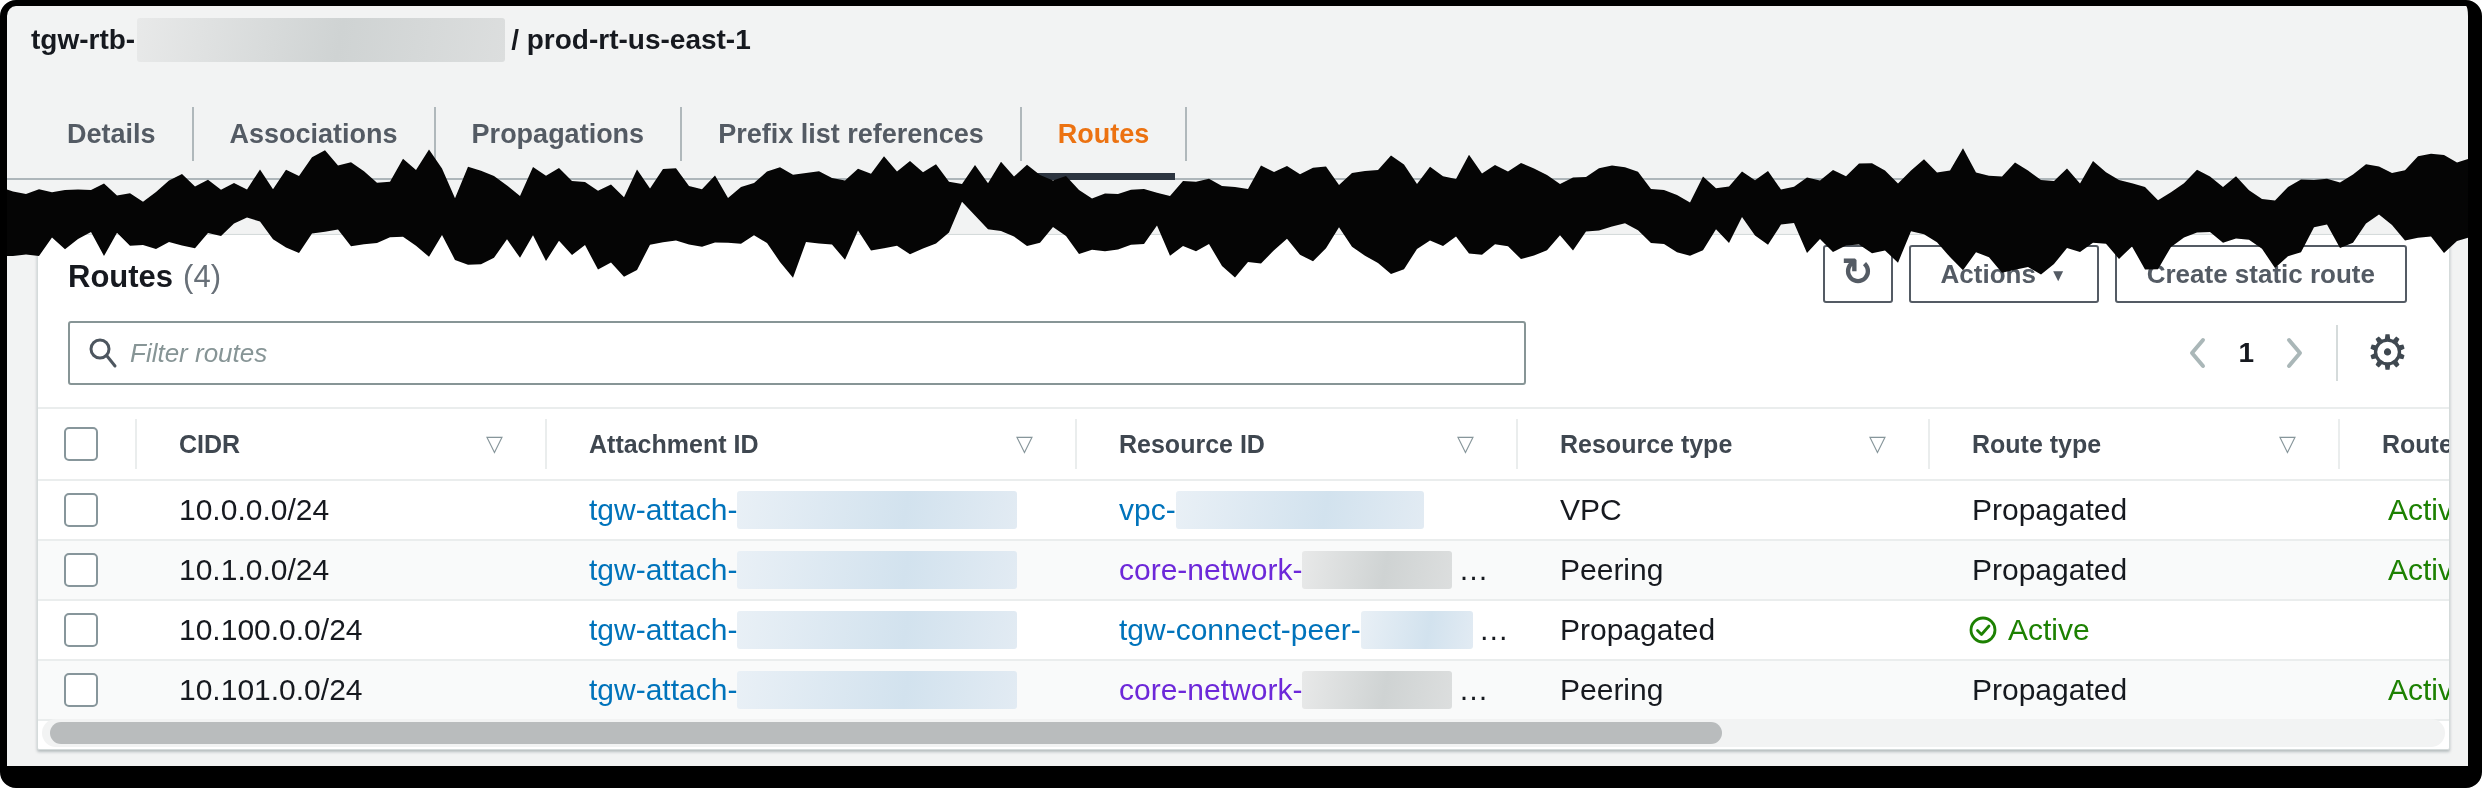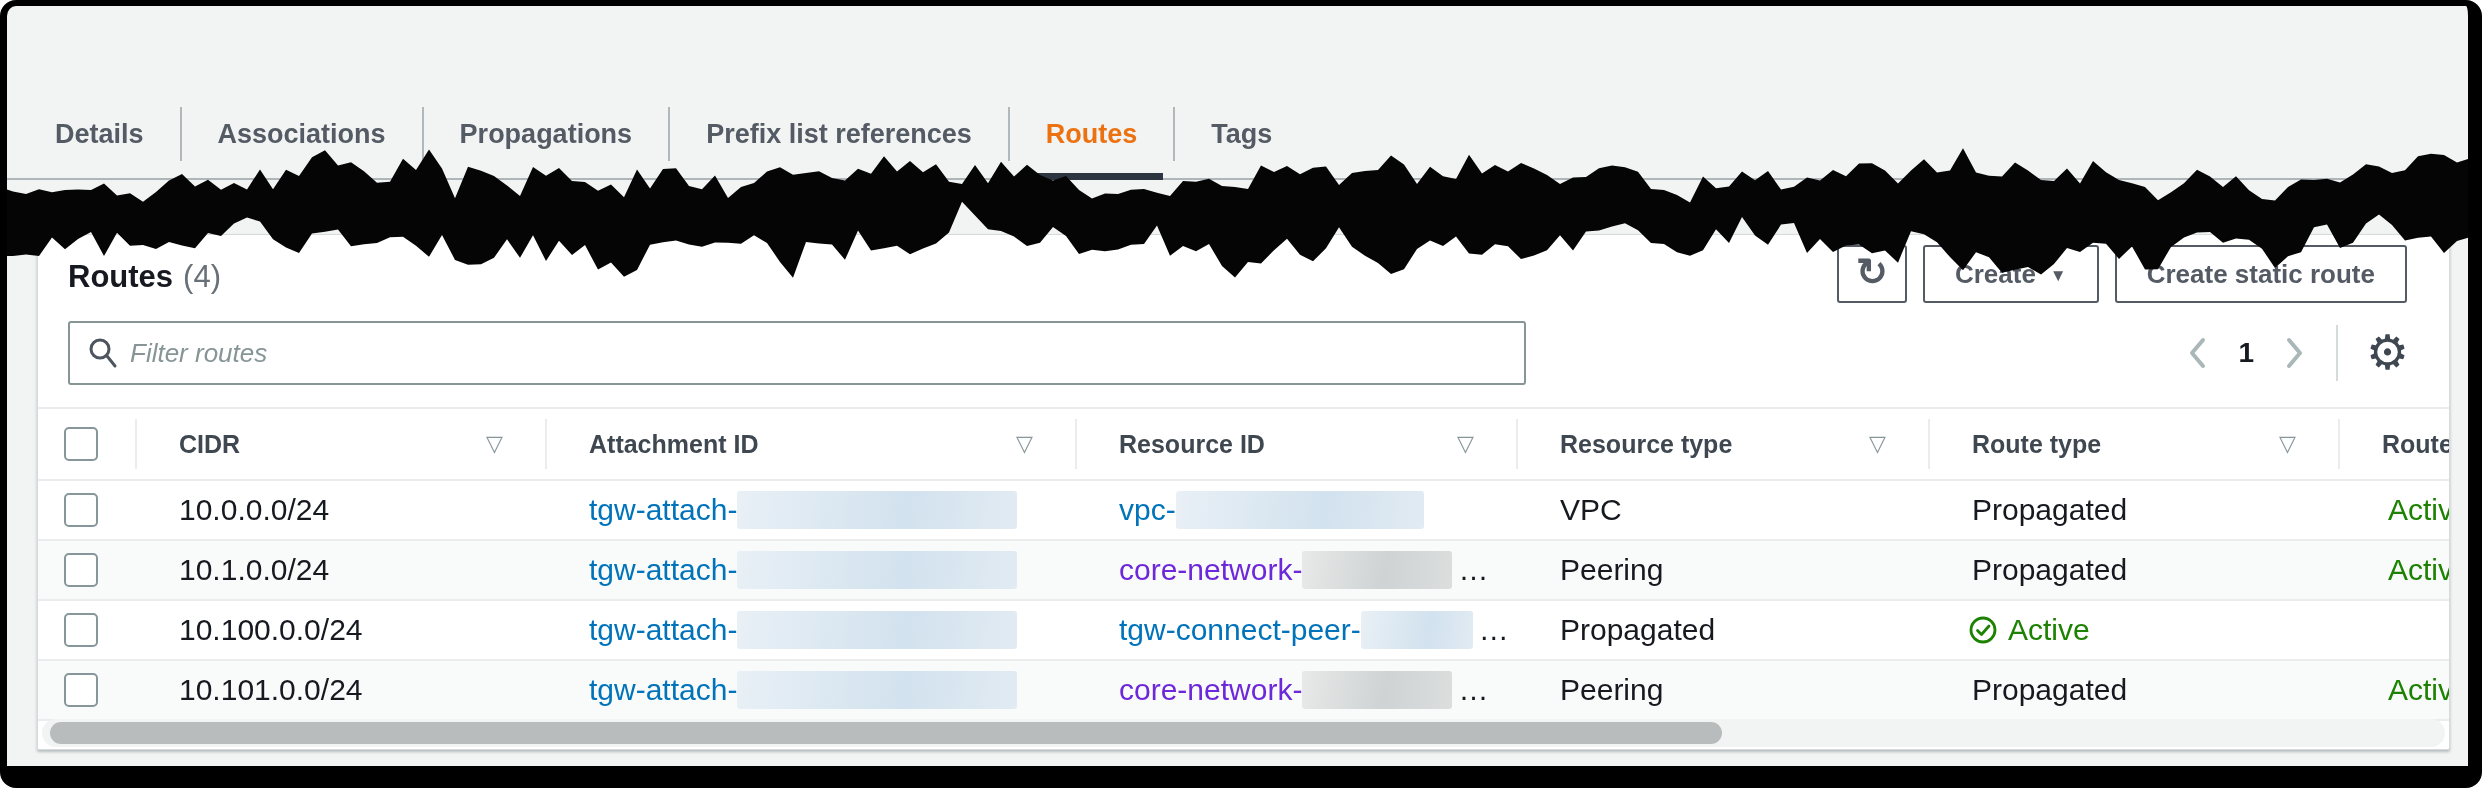"tgw-rtb-" div.title-row { html: none -> <div> <span>tgw-rtb-</span> <span></span> <span>/ prod-rt-us-east-1</span> </div> }
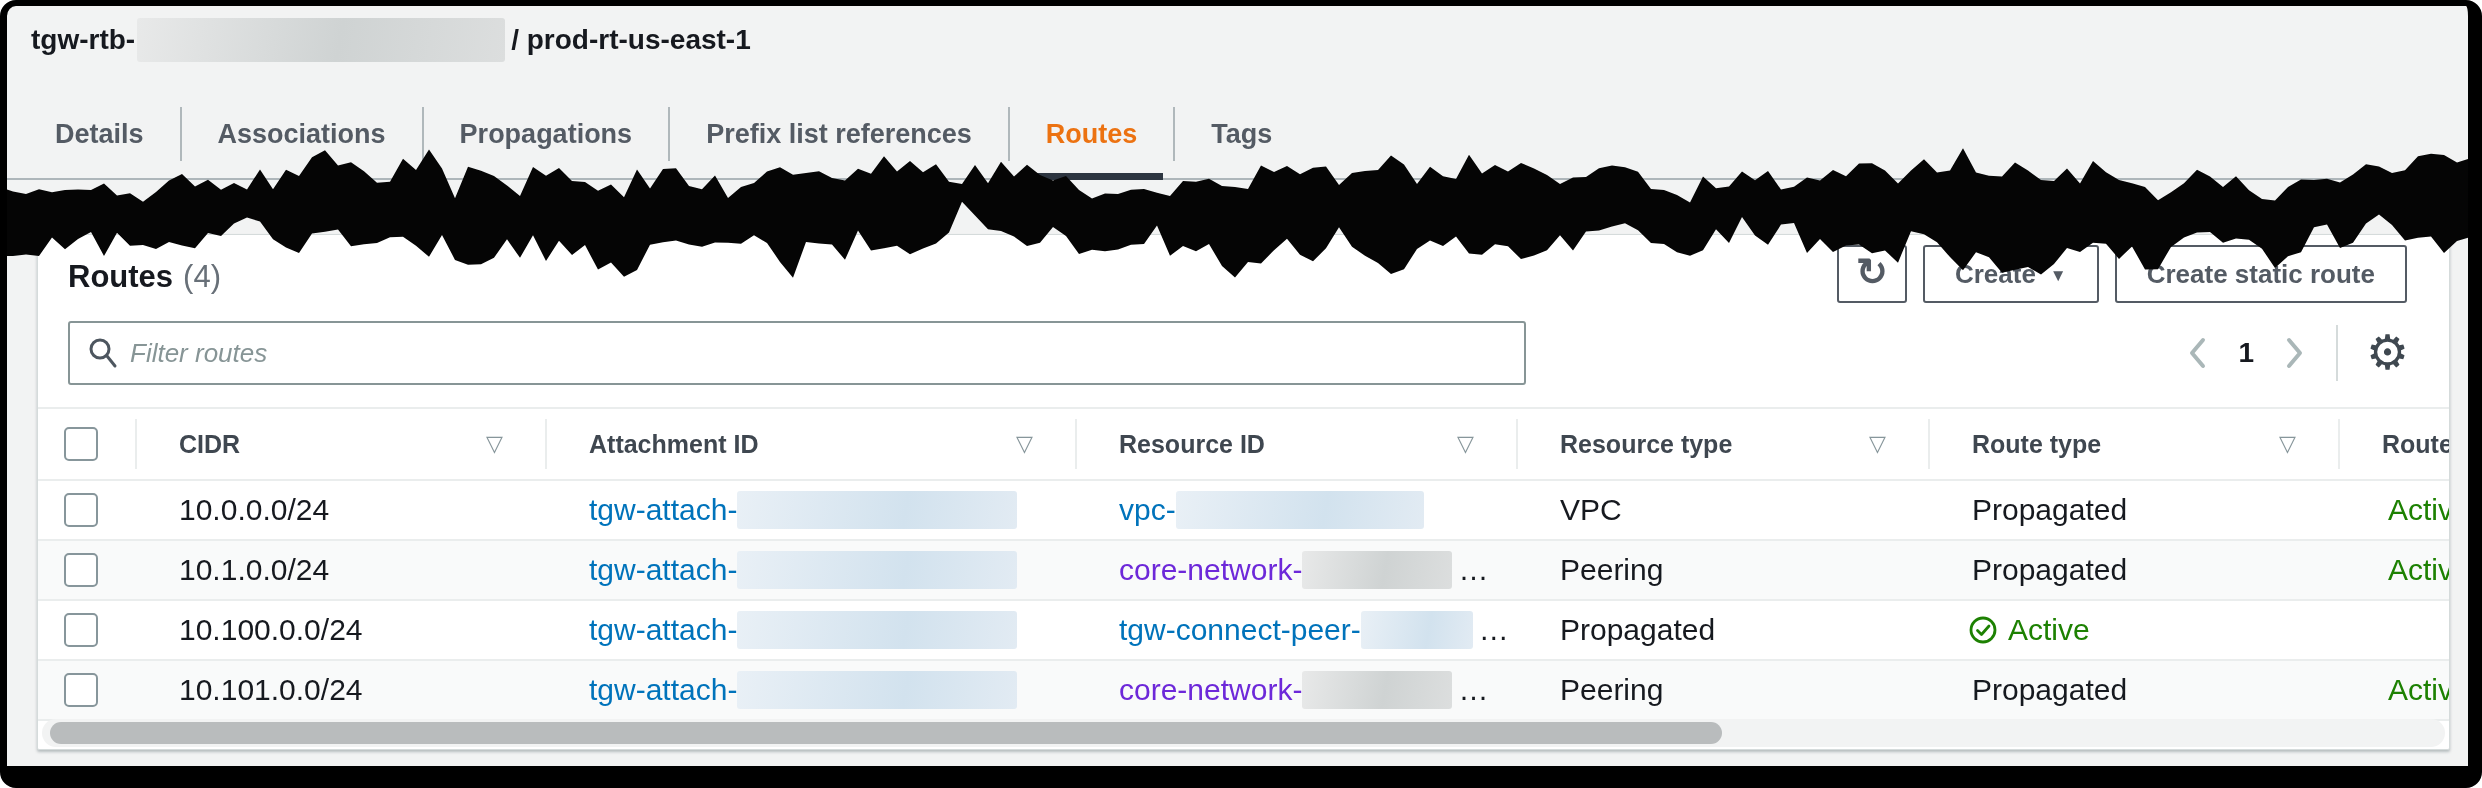"Details" .tabs-row { left: 12px -> 24px }
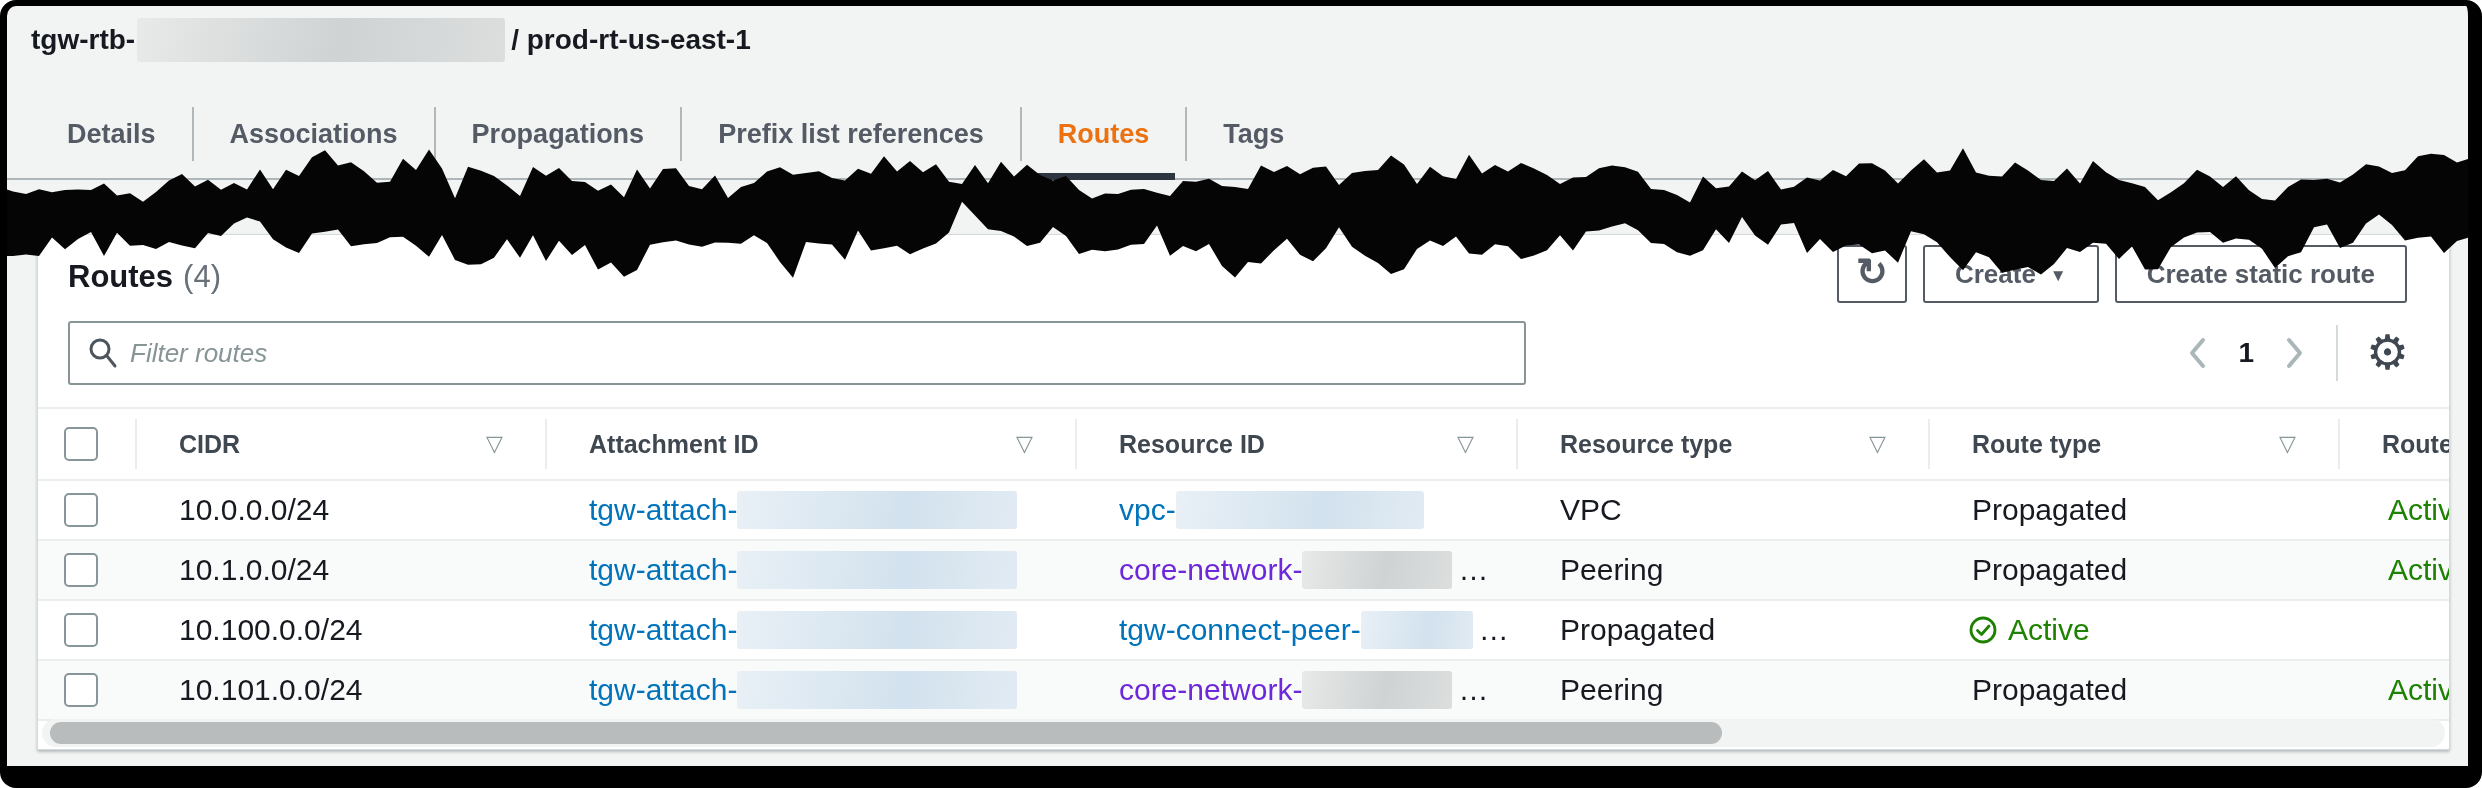"Tags" div.tab { html: <div>Tags</div> -> none }
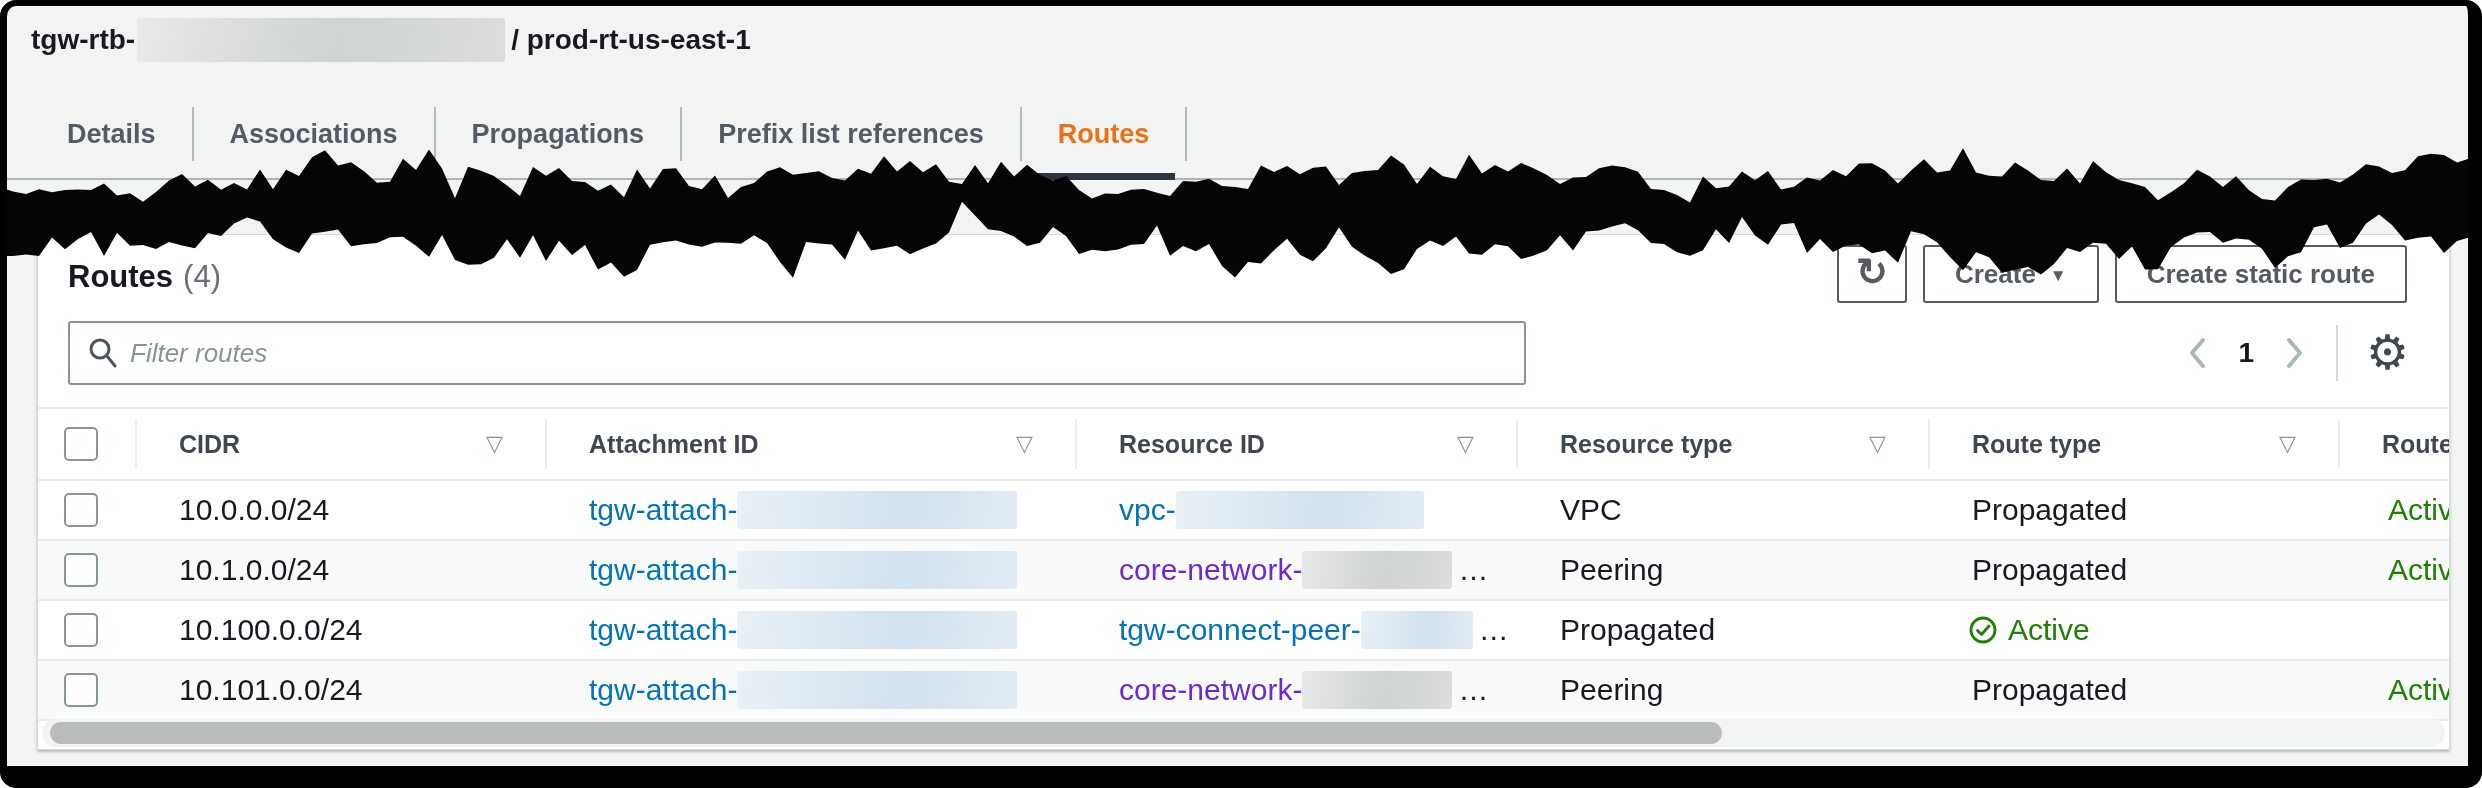"Create" span { text: Create -> Actions }
